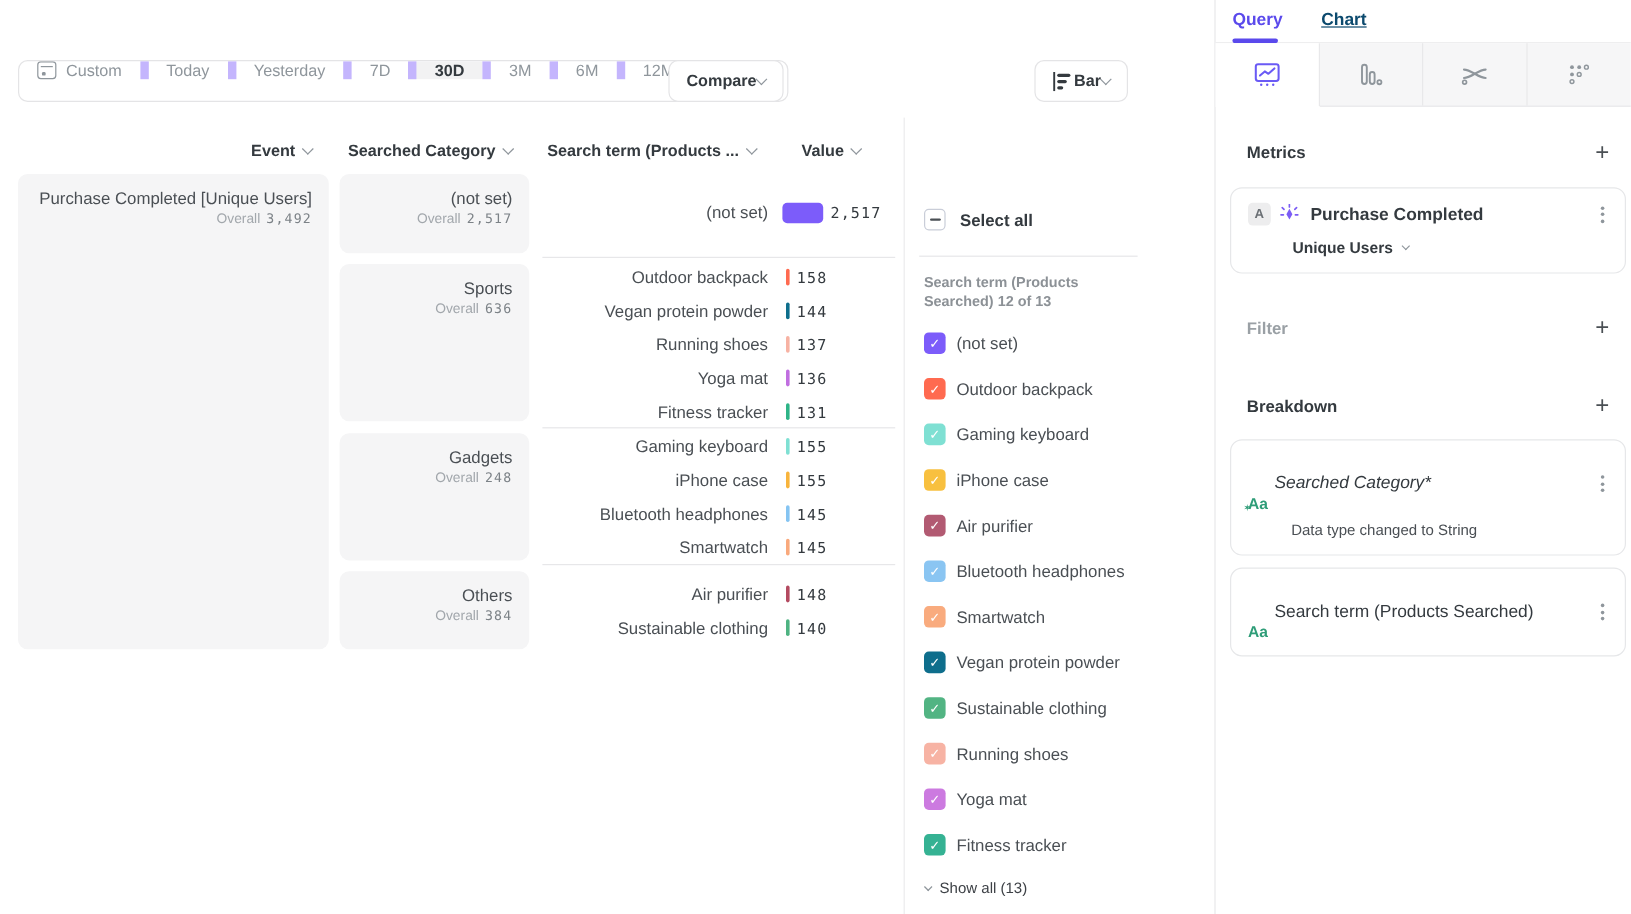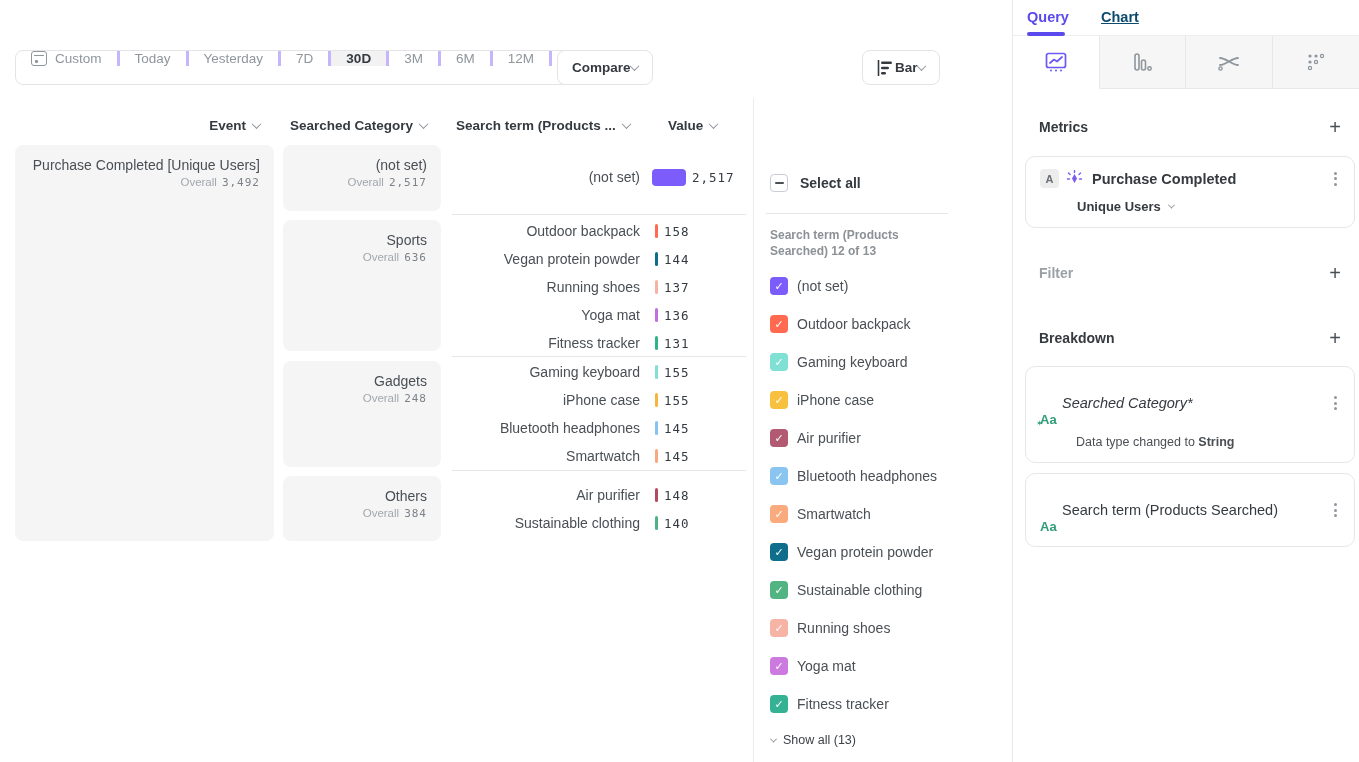"Today" .seg { border-left: 3px solid #c4b5fd -> 7px solid #c4b5fd }
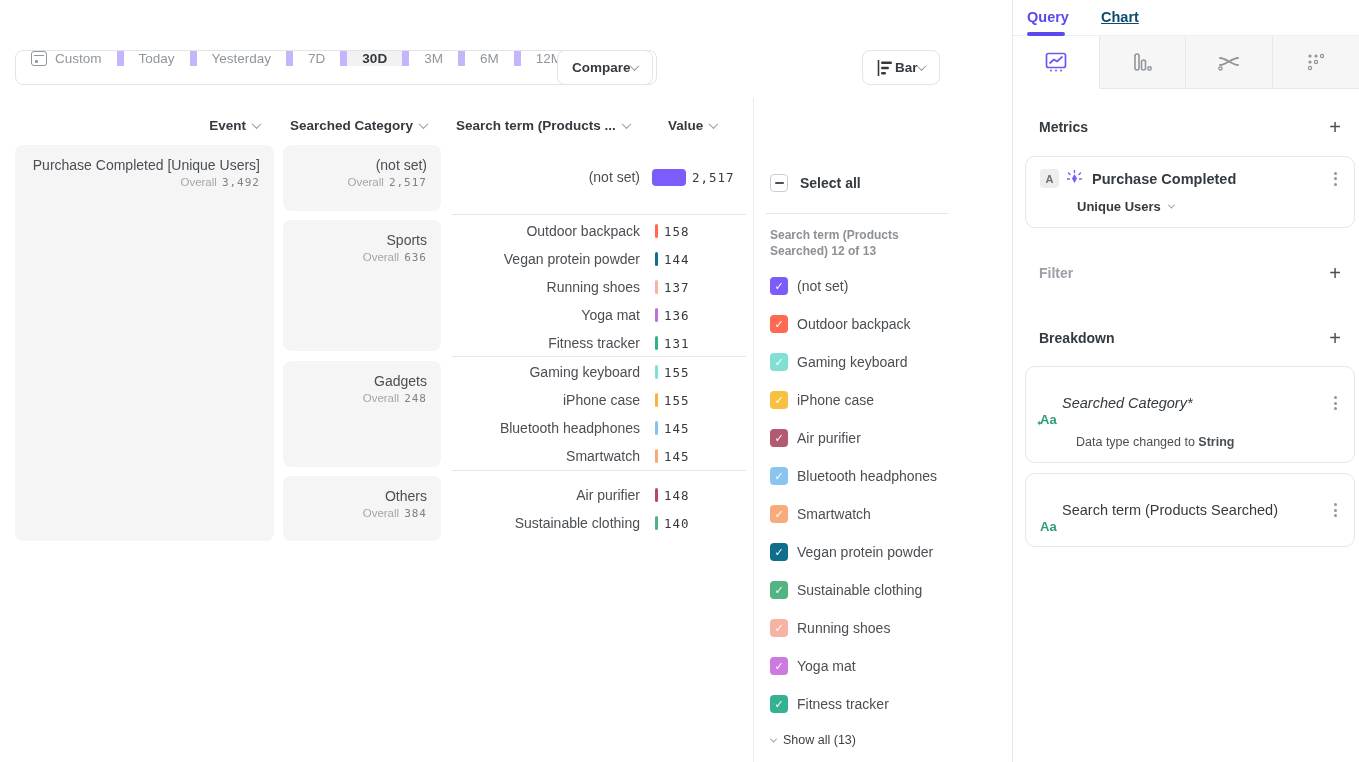"String" .b-note b { font-weight: bold -> normal }
